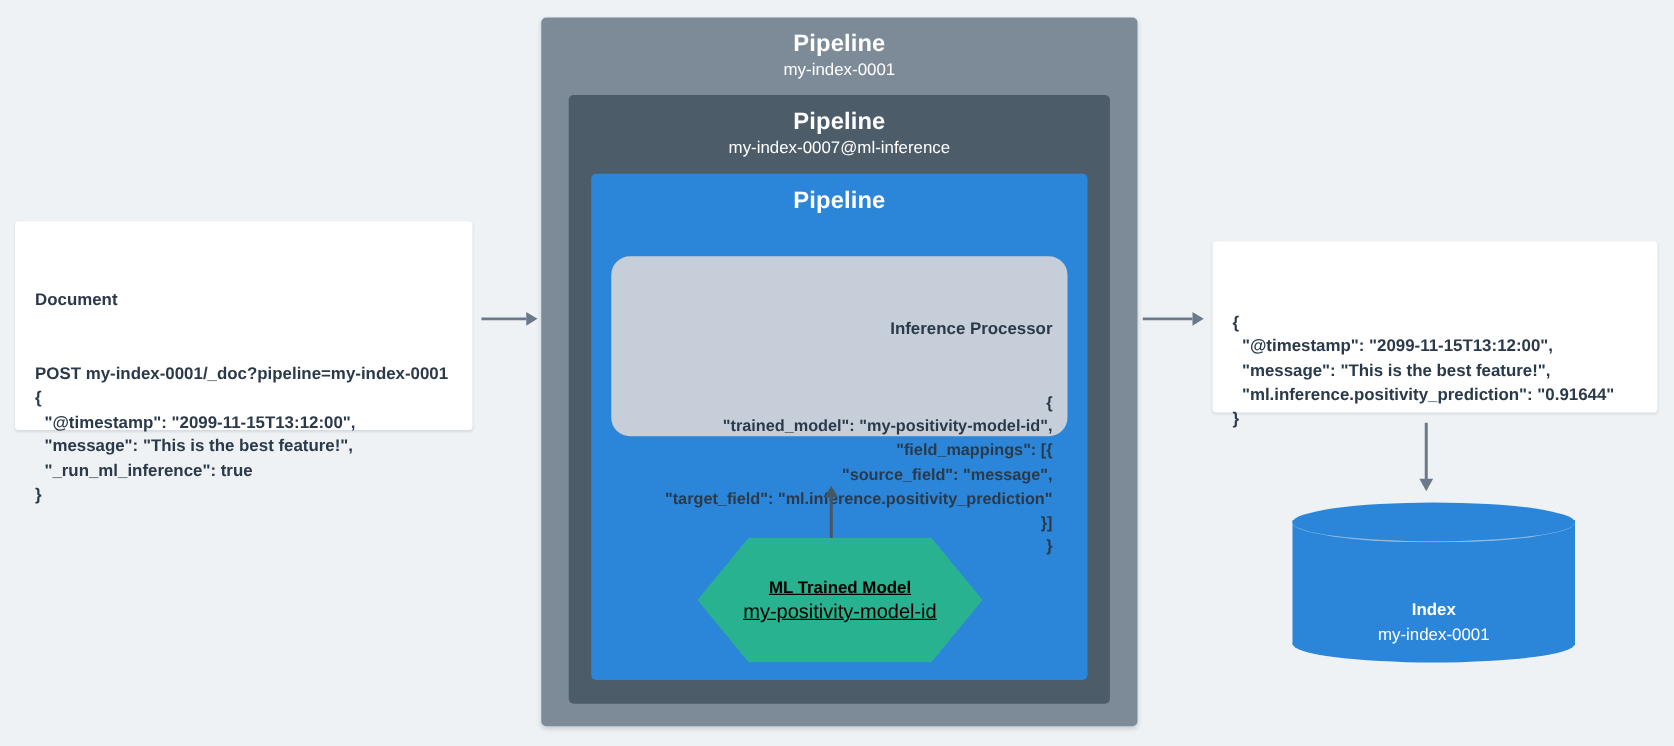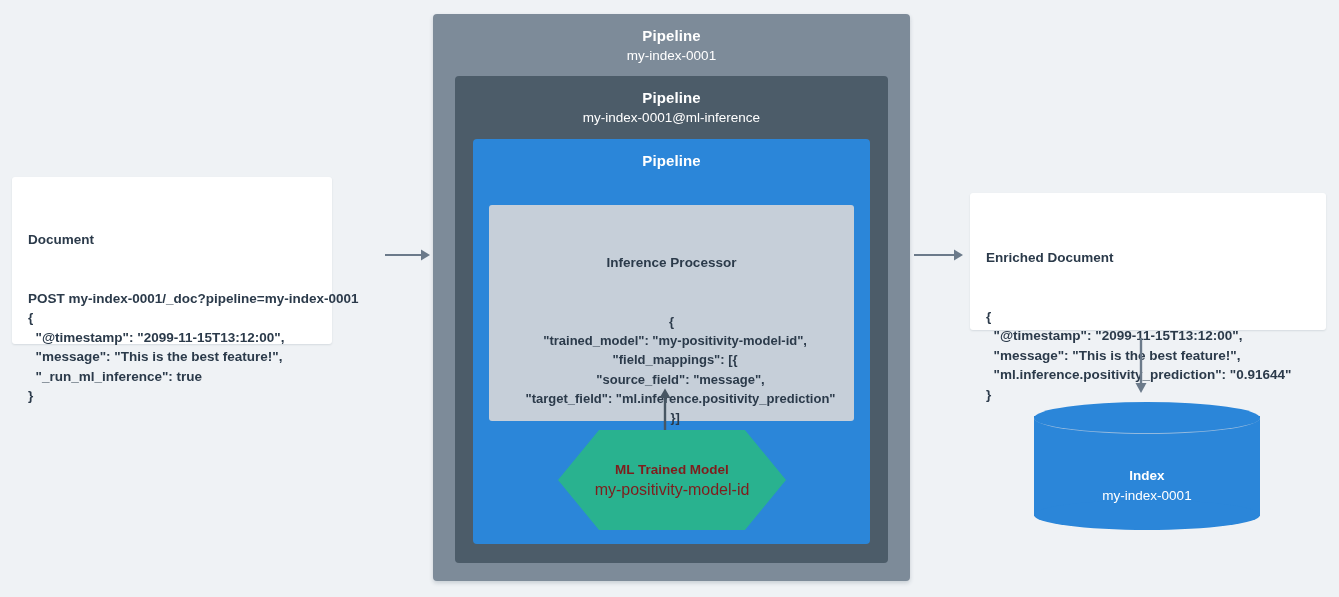"Pipeline" .pipe-head .kind { font-size: 15px -> 19px }
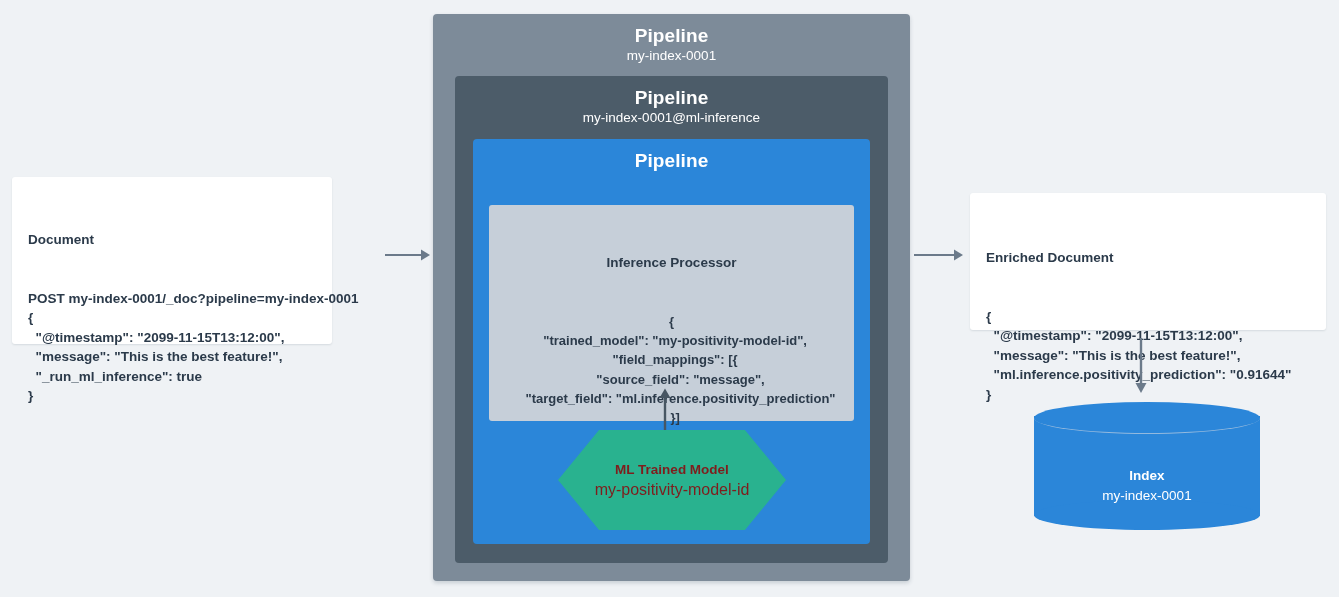"my-index-0001@ml-inference" span.name { text: my-index-0001@ml-inference -> my-index-0007@ml-inference }
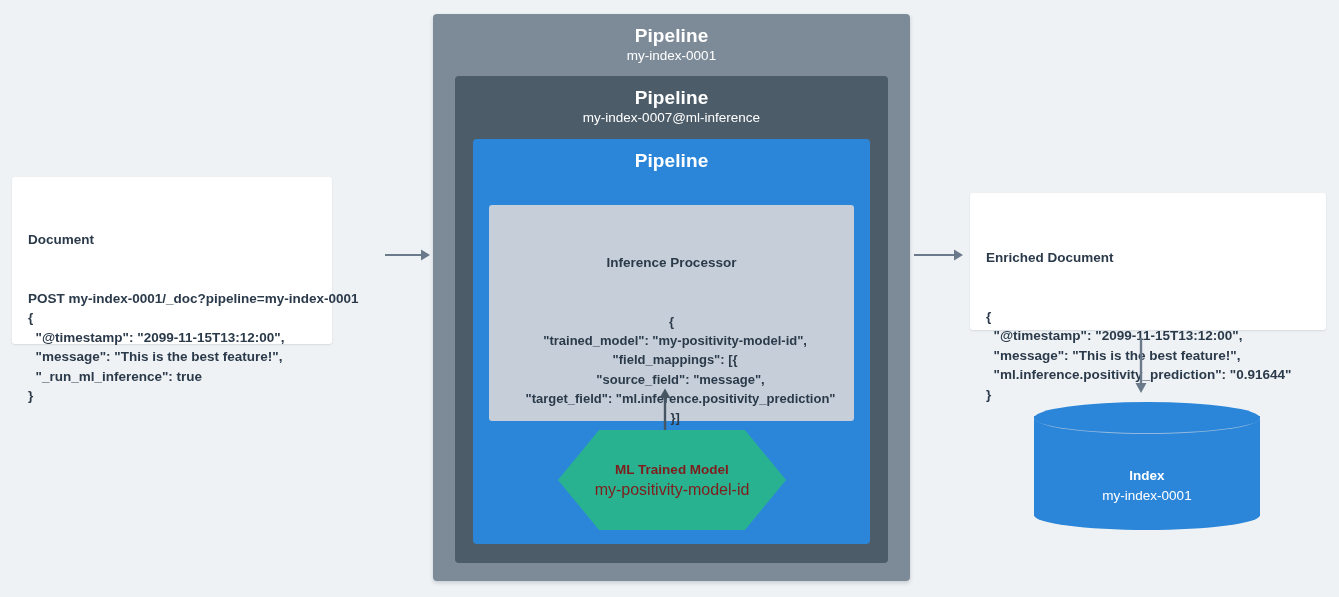"Document" #document-card { width: 320px -> 366px }
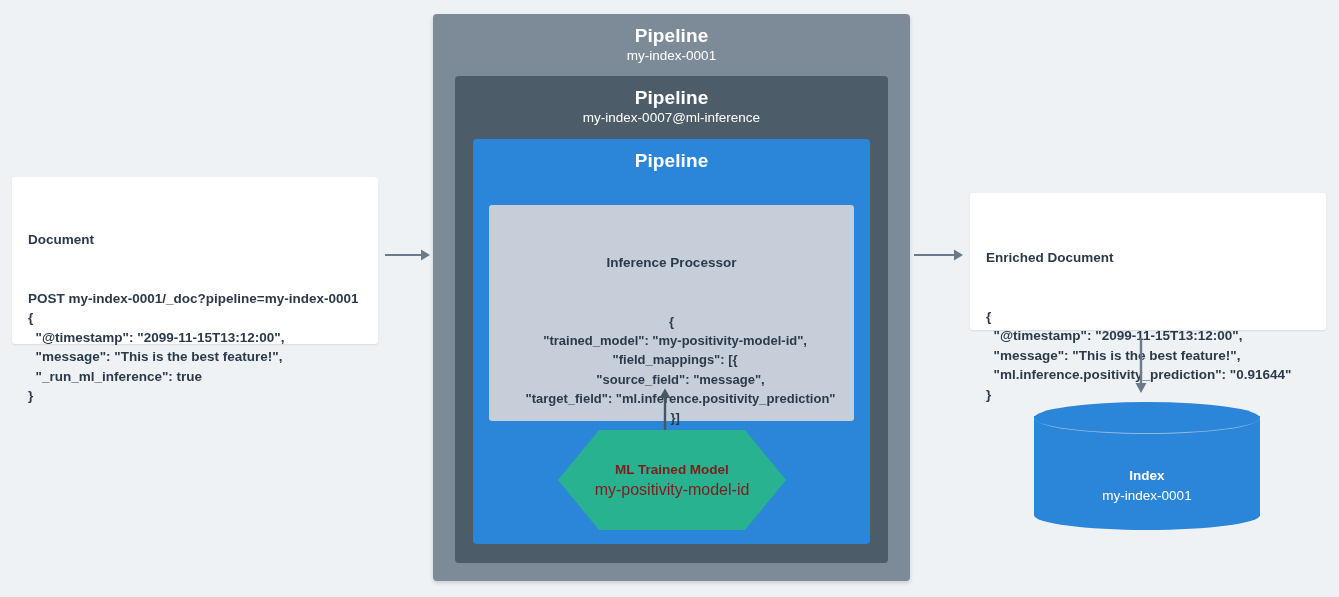"Inference Processor" #processor-panel { border-radius: 3px -> 15px; height: 216px -> 144px; text-align: center -> right }
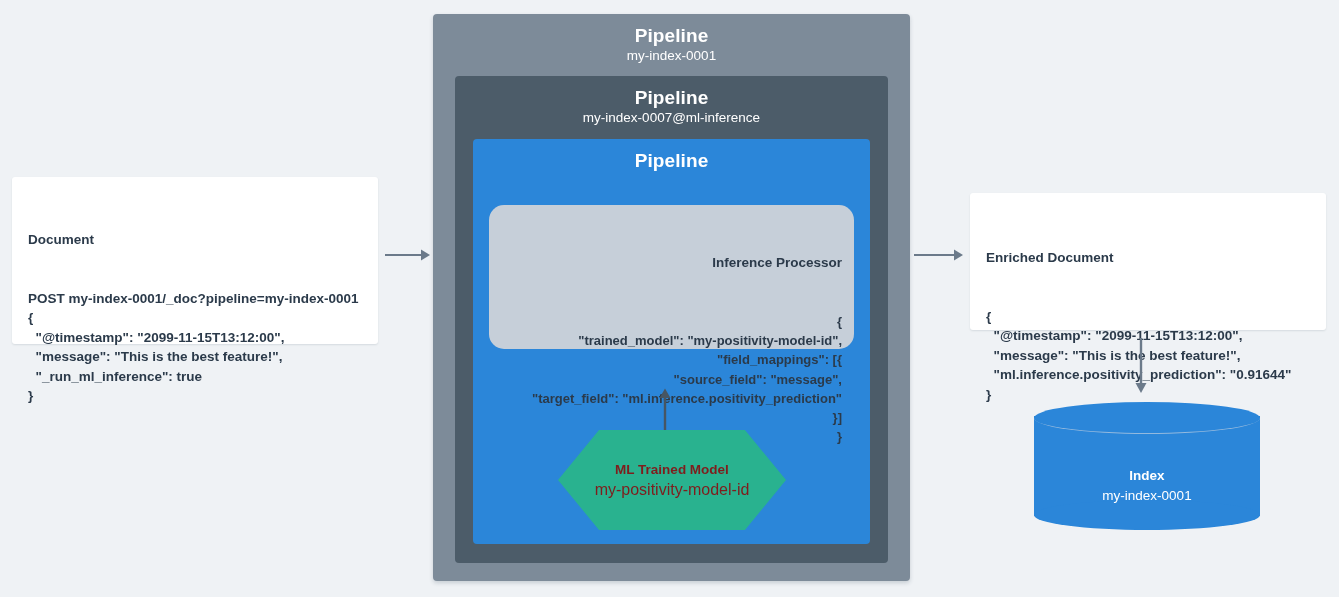"Enriched Document" span.doc-title { html: <span>Enriched Document</span> -> none }
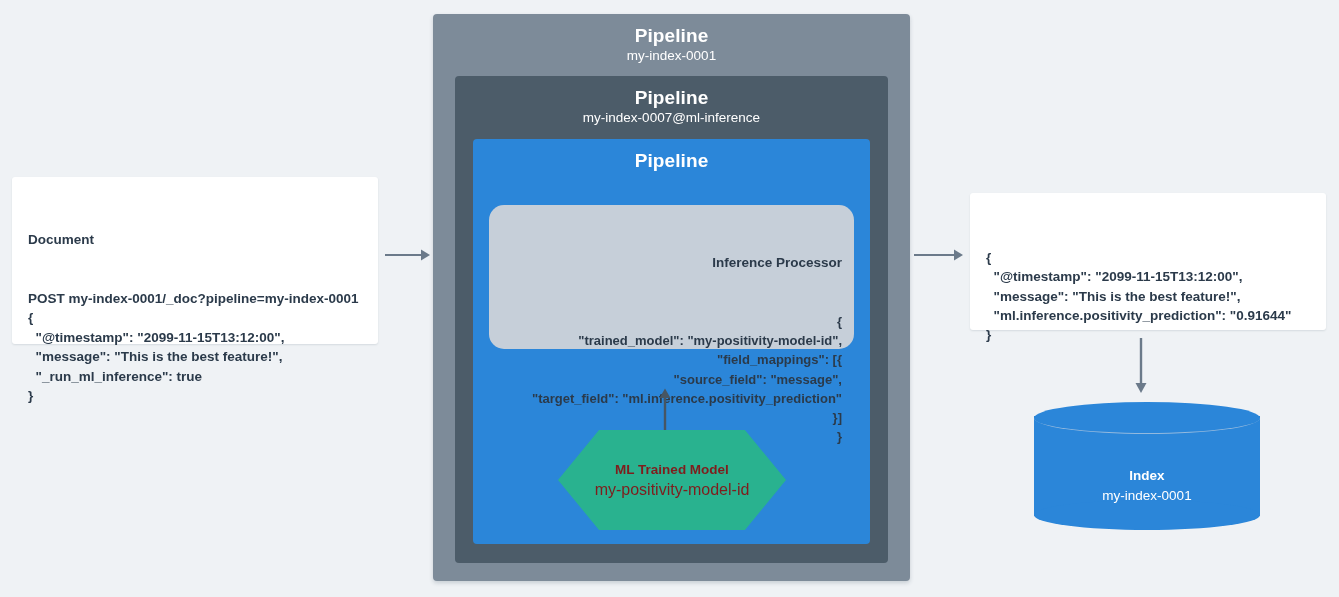"ML Trained Model" #ml-model-hex { color: #7f1d1d -> #000000; text-decoration: none -> underline }
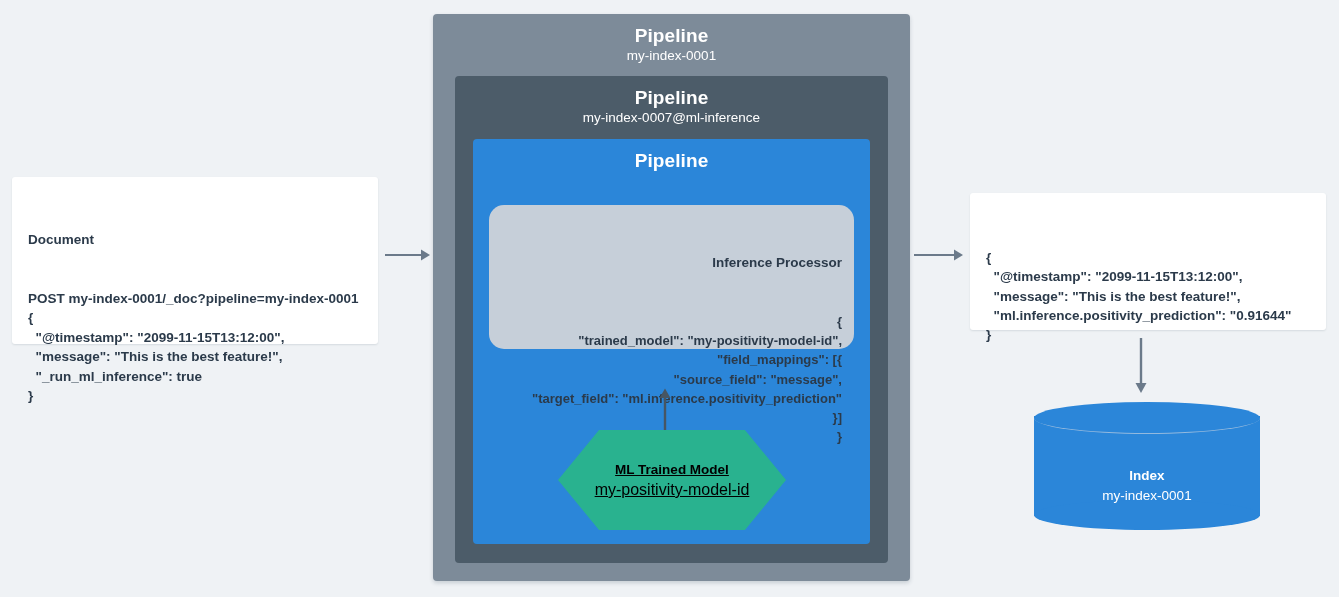"Index" #index-cylinder .cyl-label { top: 64px -> 76px }
